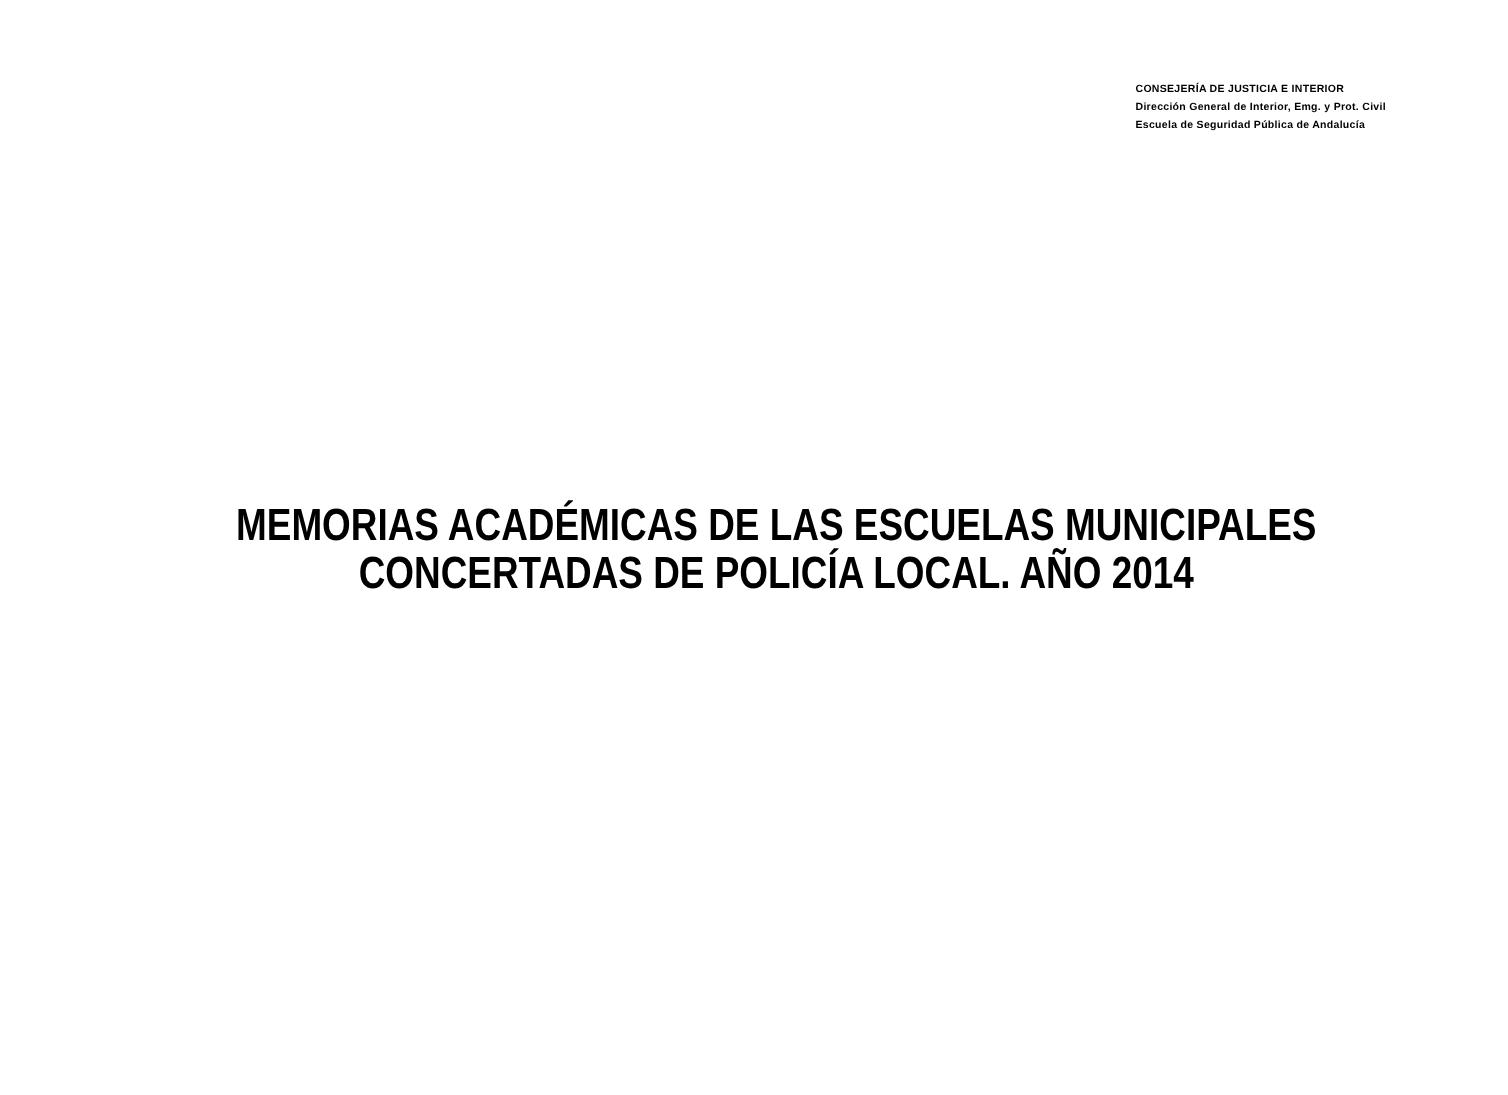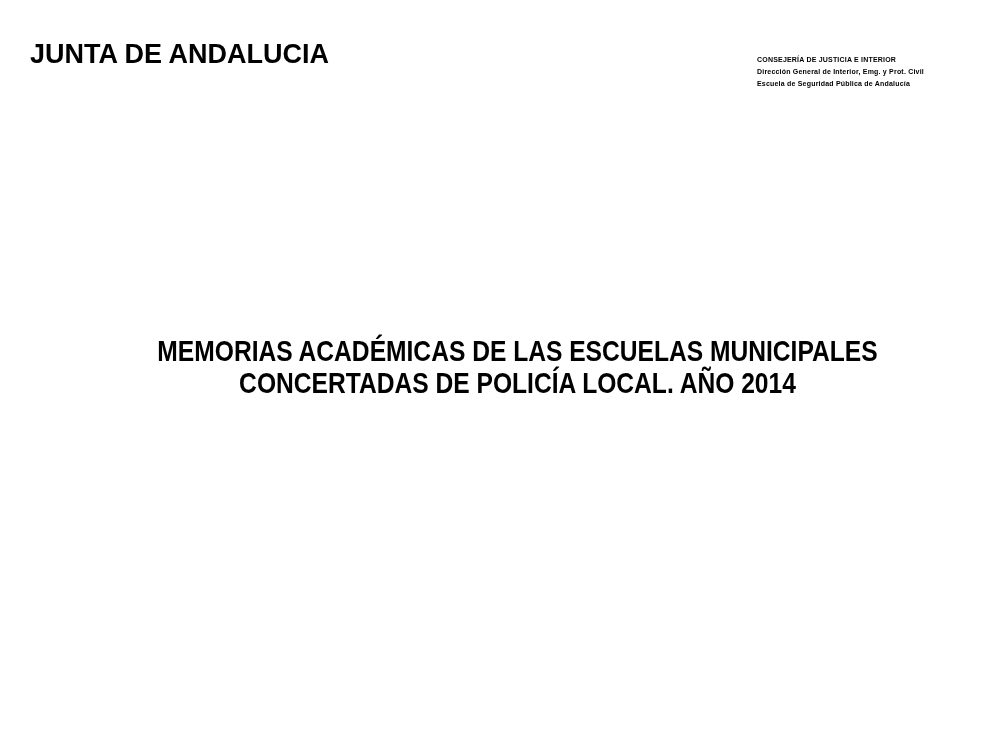"JUNTA DE ANDALUCIA" div.brand { html: <div>JUNTA DE ANDALUCIA</div> -> none }
